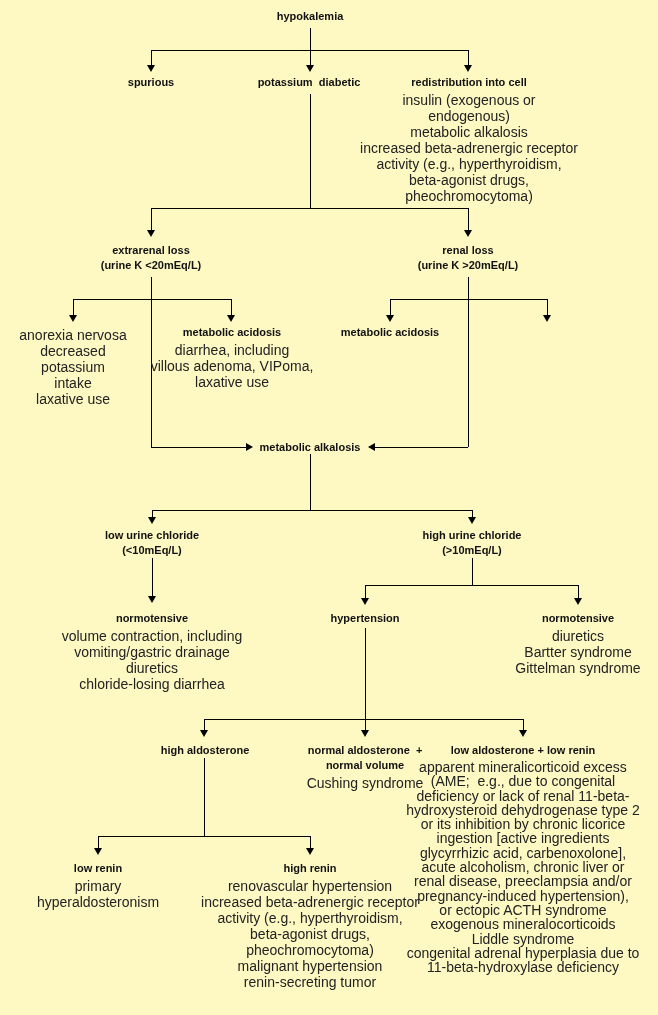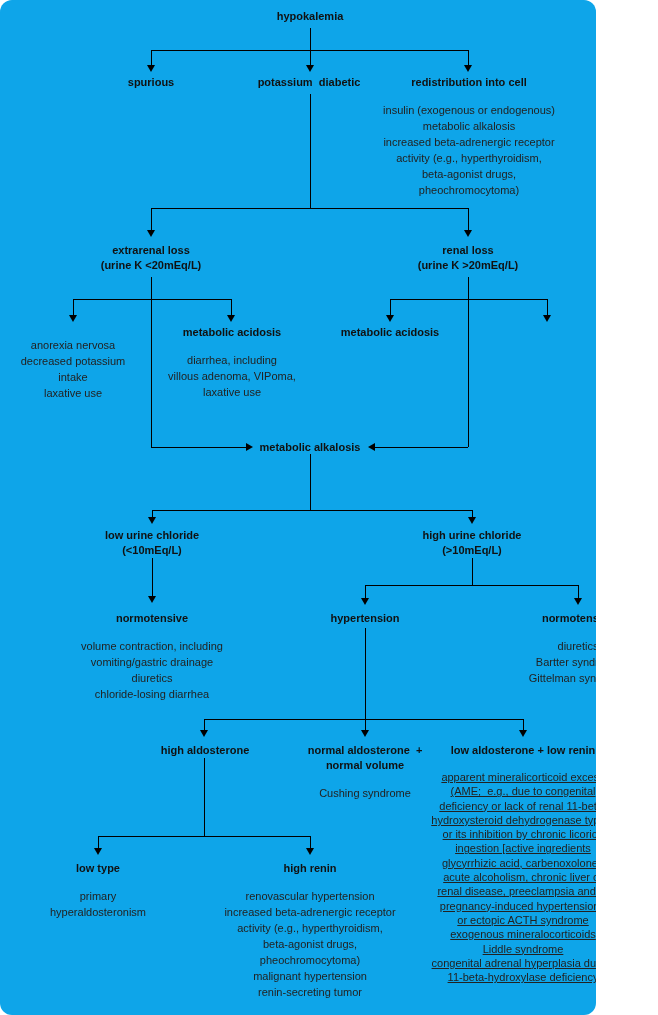"hypokalemia" .canvas { background: #0ea5e9 -> #fef9c3; border-radius: 12px -> none; width: 596px -> 658px }
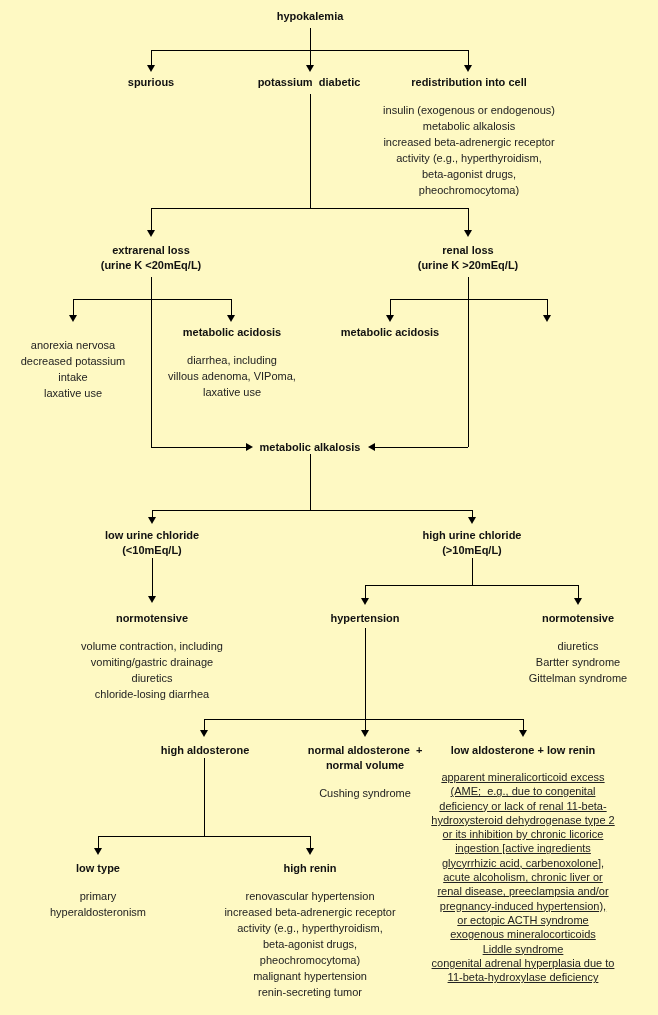"insulin (exogenous or endogenous)" .node .b { font-size: 11px -> 14px; margin-top: 12px -> 2px }
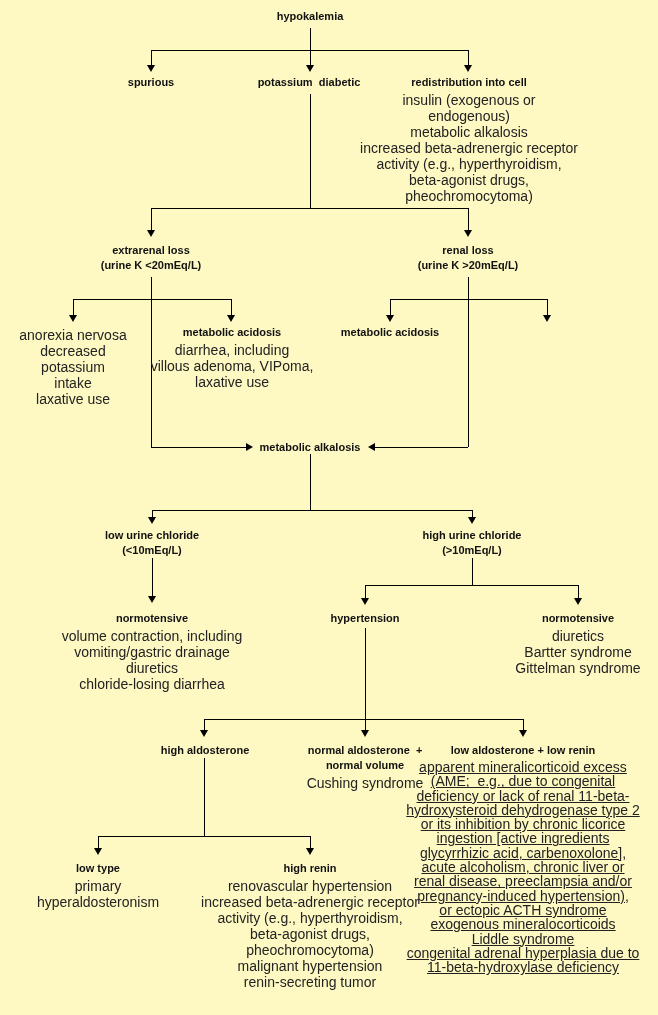"apparent mineralicorticoid excess" .node.tight .b { text-decoration: underline -> none }
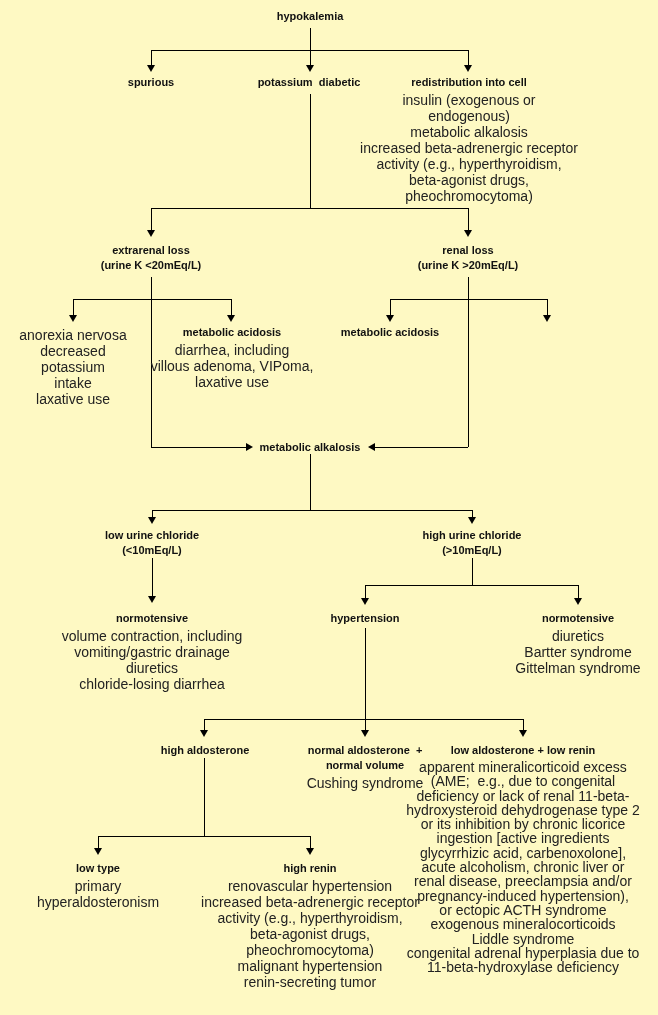"low type" div.t { text: type -> renin }
